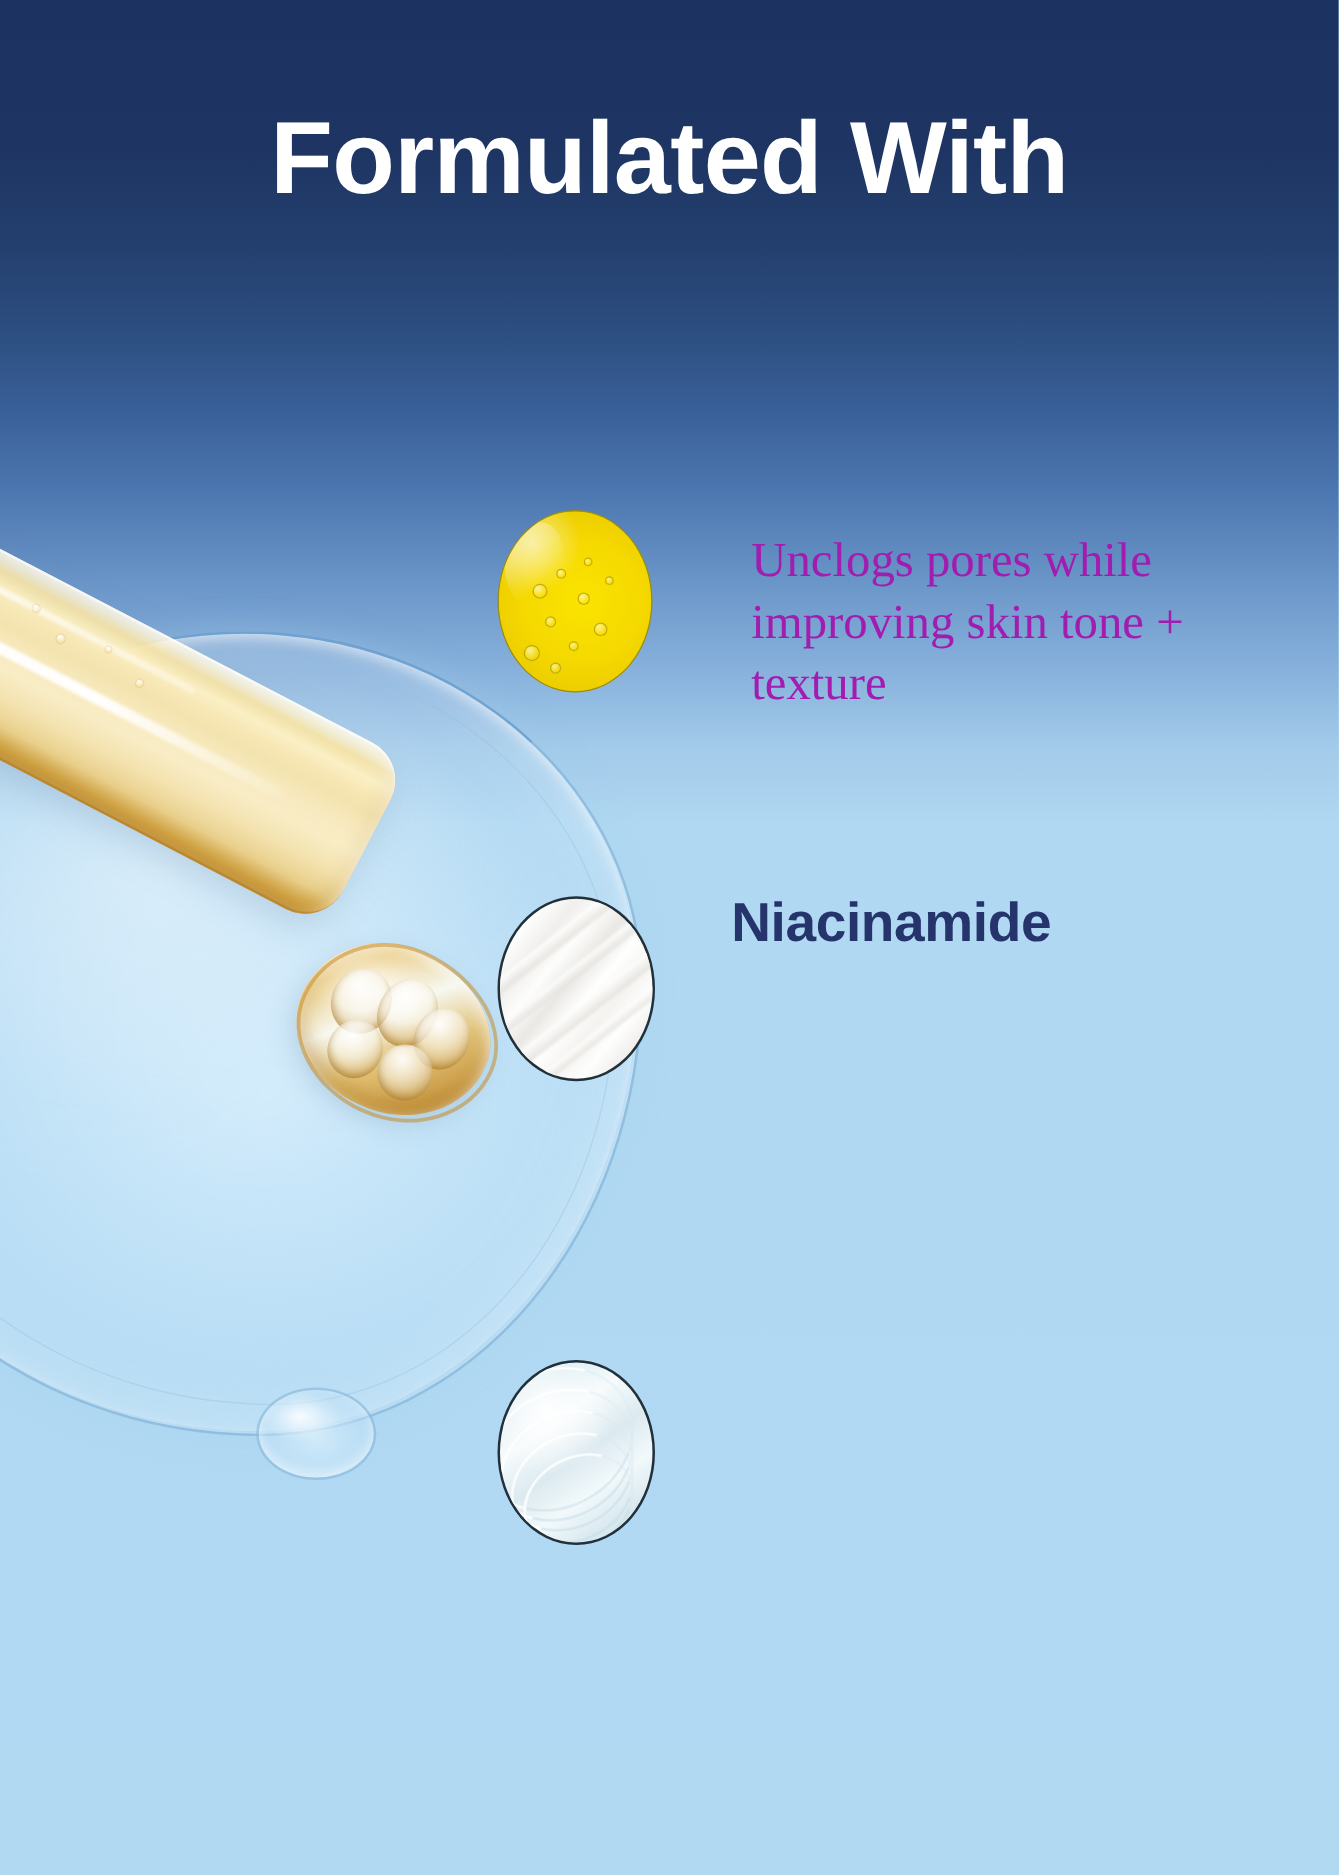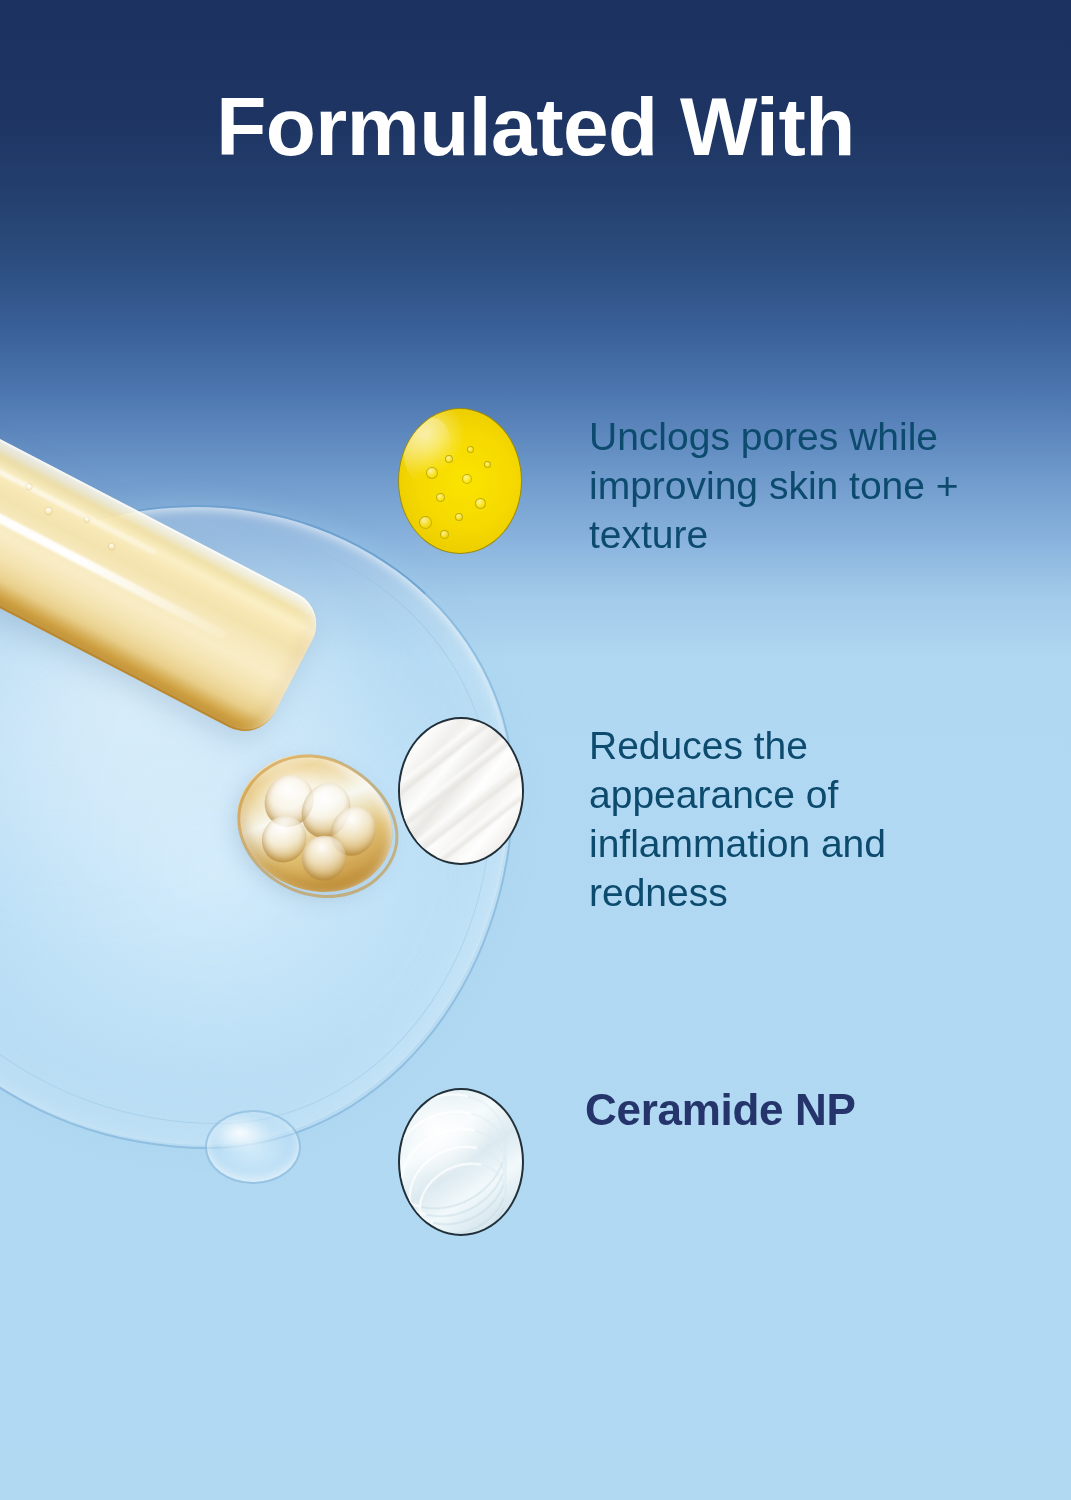"Unclogs pores while improving skin" .ing-desc { color: #0c4a6e -> #a21caf; font-family: none -> Liberation Serif, serif; margin: 4px -> 16px }
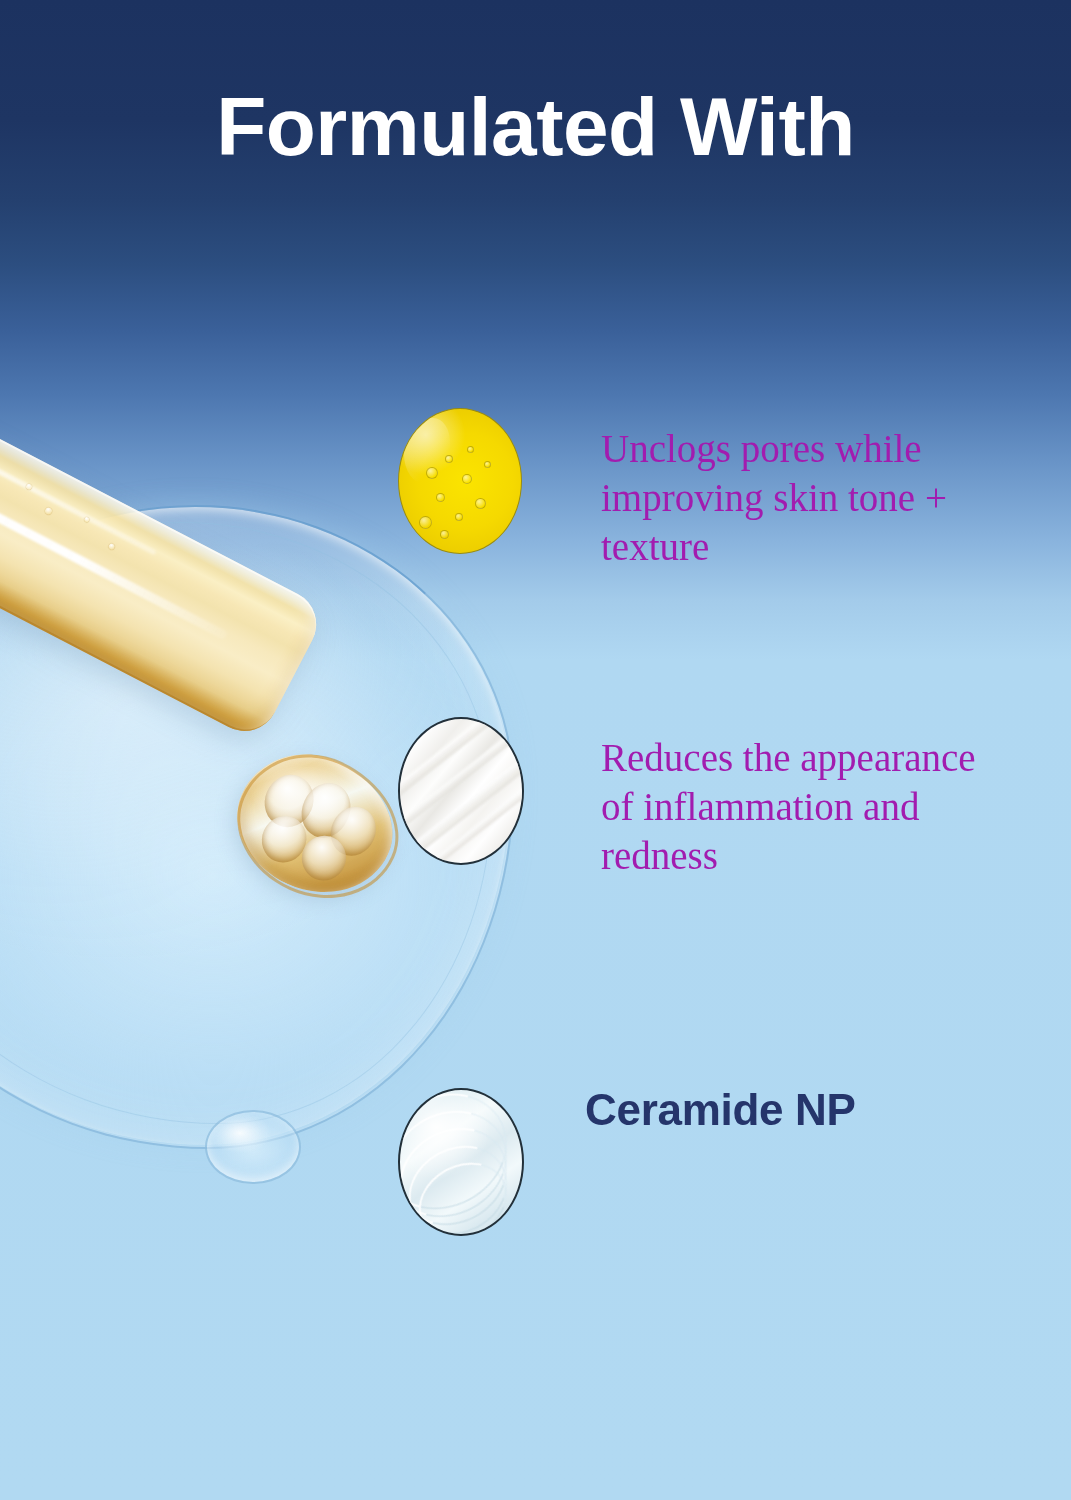"Niacinamide" p.ing-name { html: none -> <p>Niacinamide</p> }
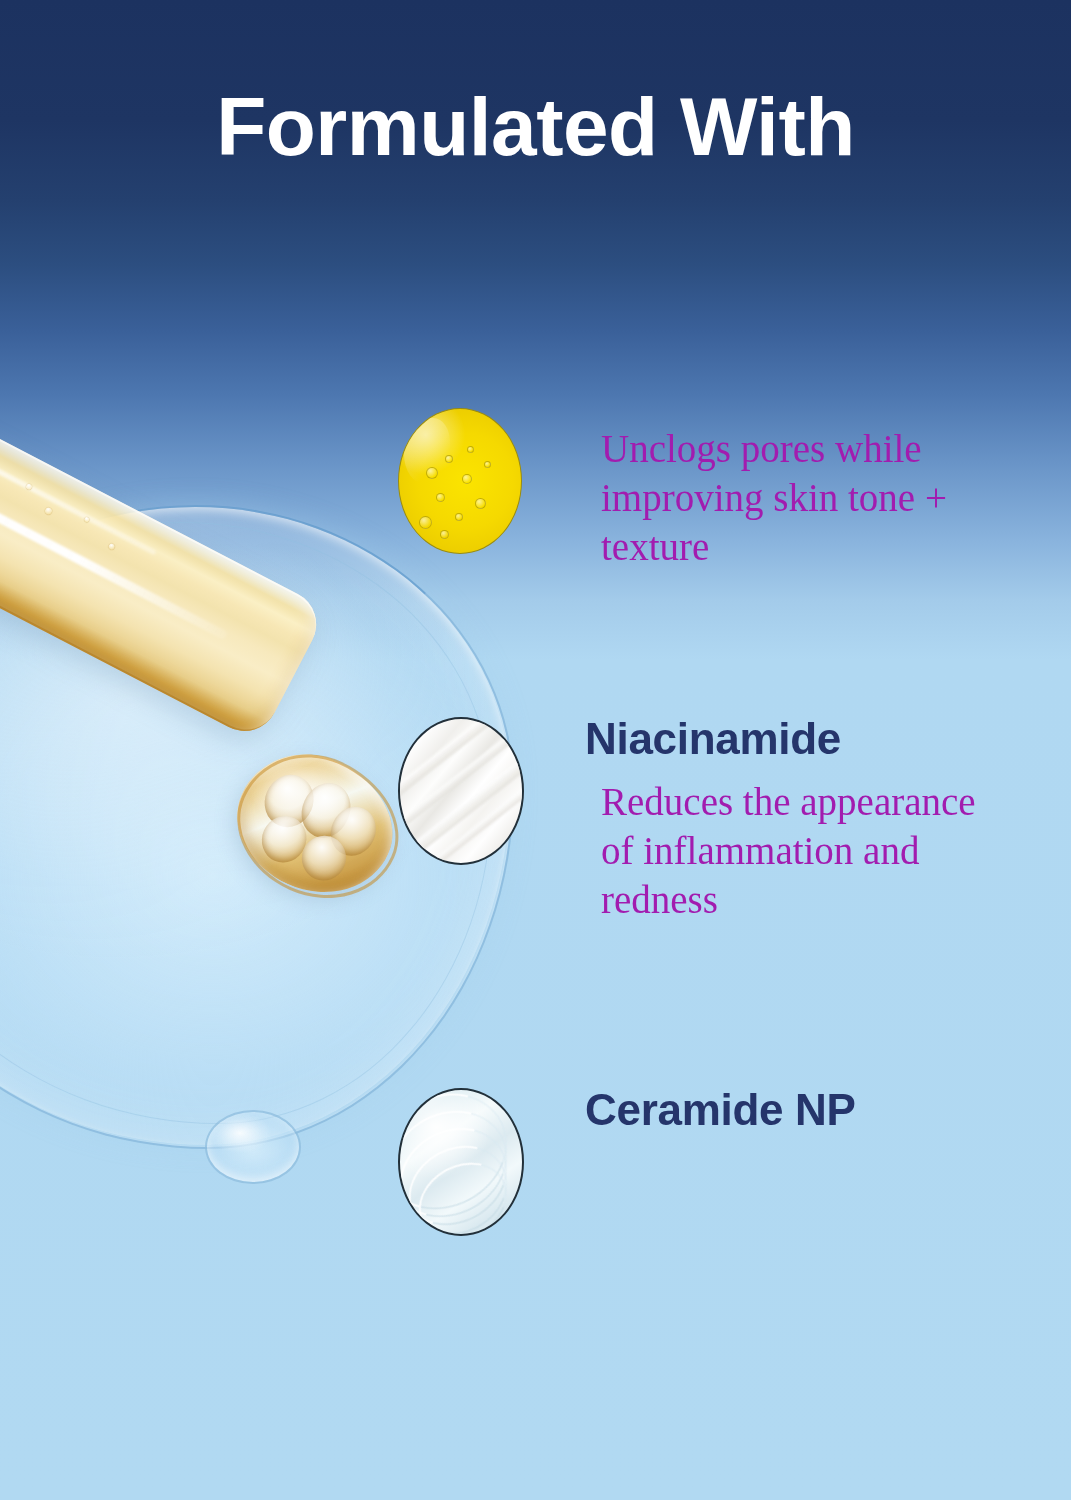"Reduces the appearance of inflammation" p.ing-desc { html: <p>Reduces the appearance of inflammation and redness</p> -> none }
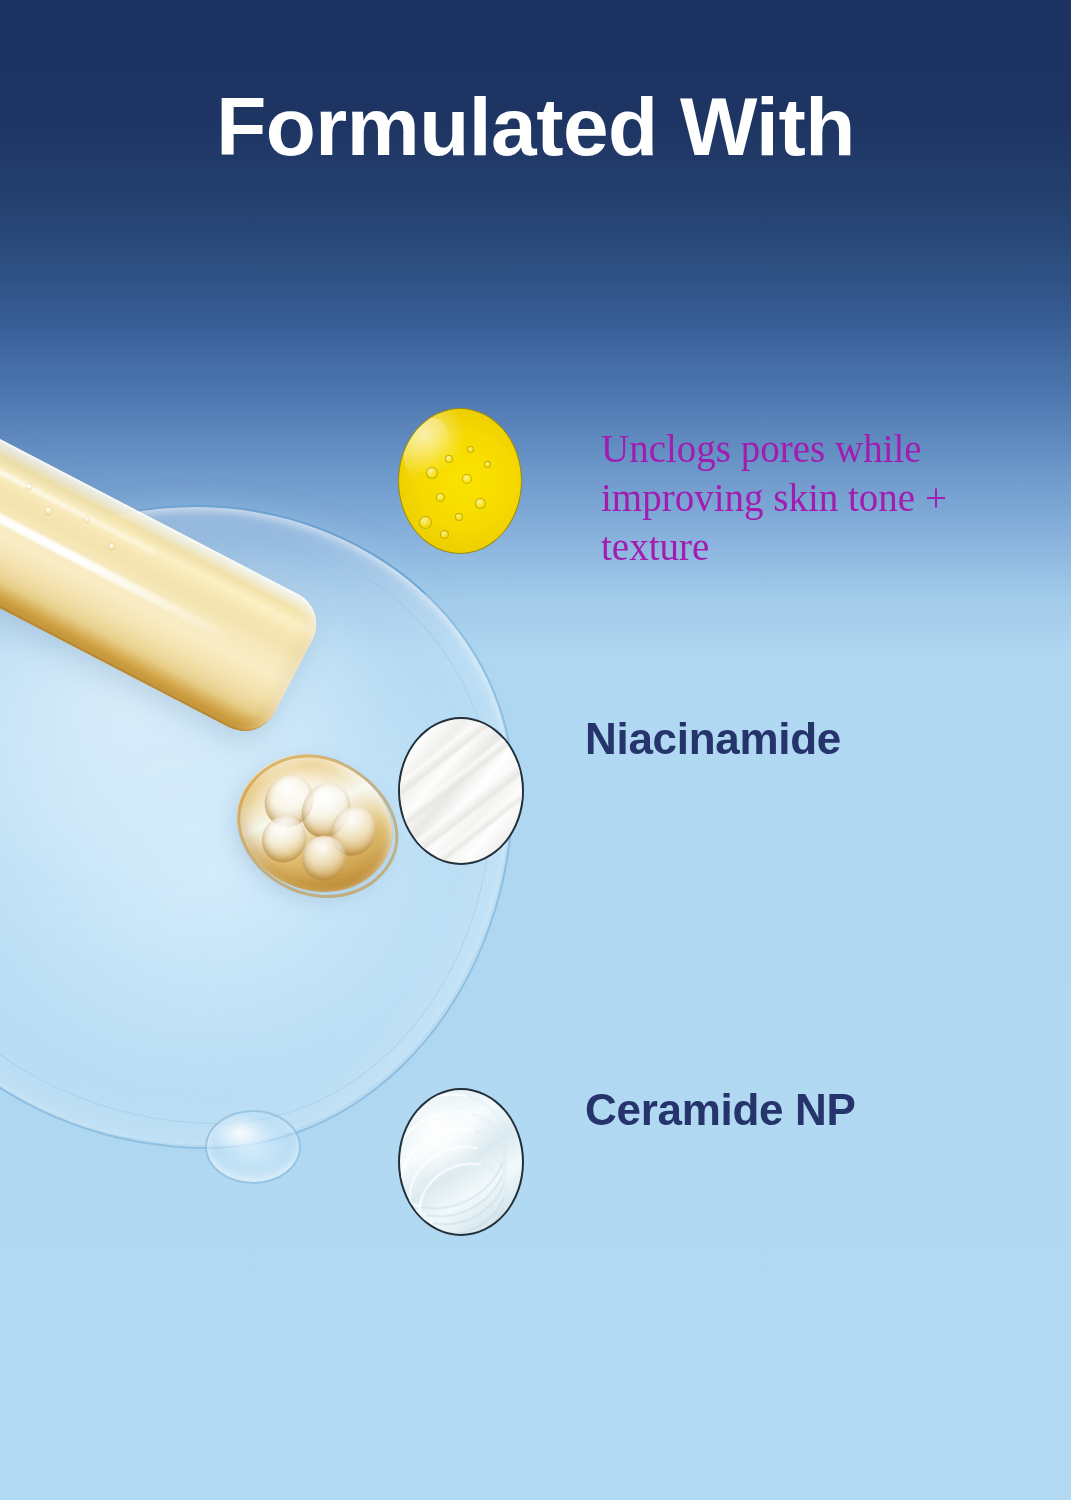"Ceramide NP" p.ing-name { html: <p>Ceramide NP</p> -> none }
